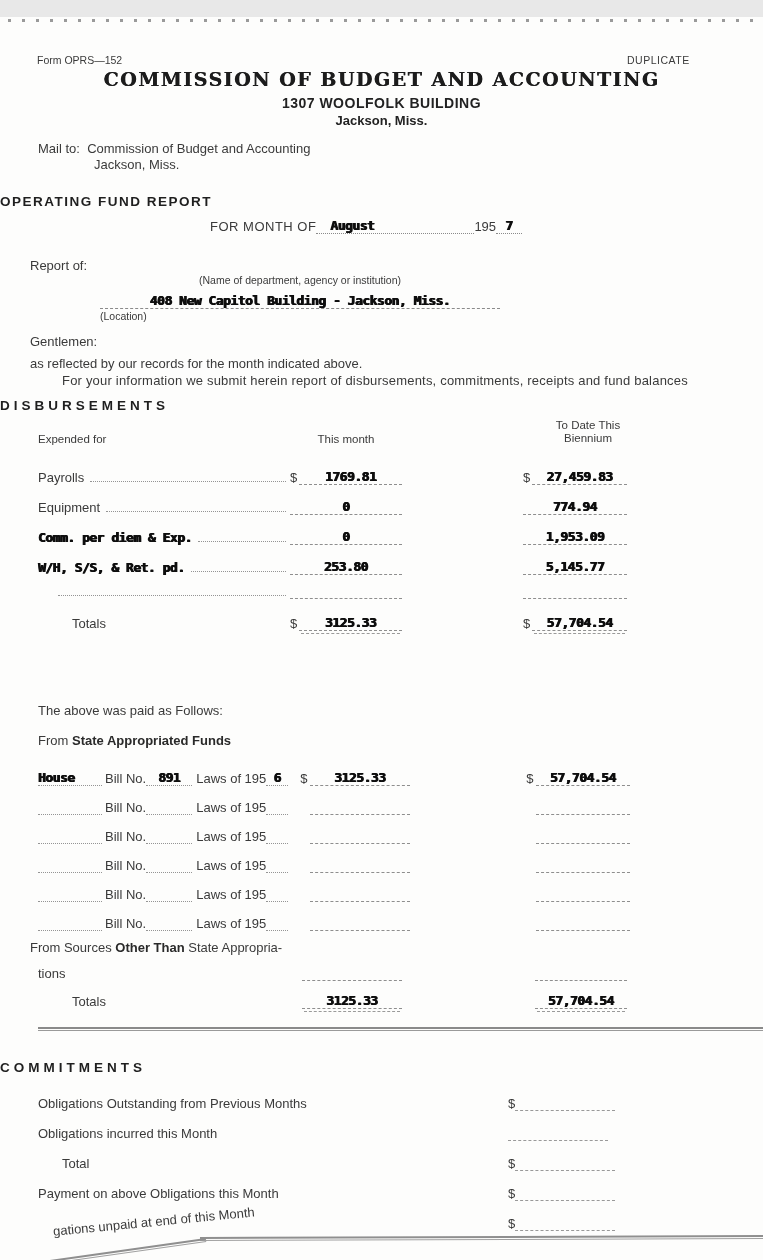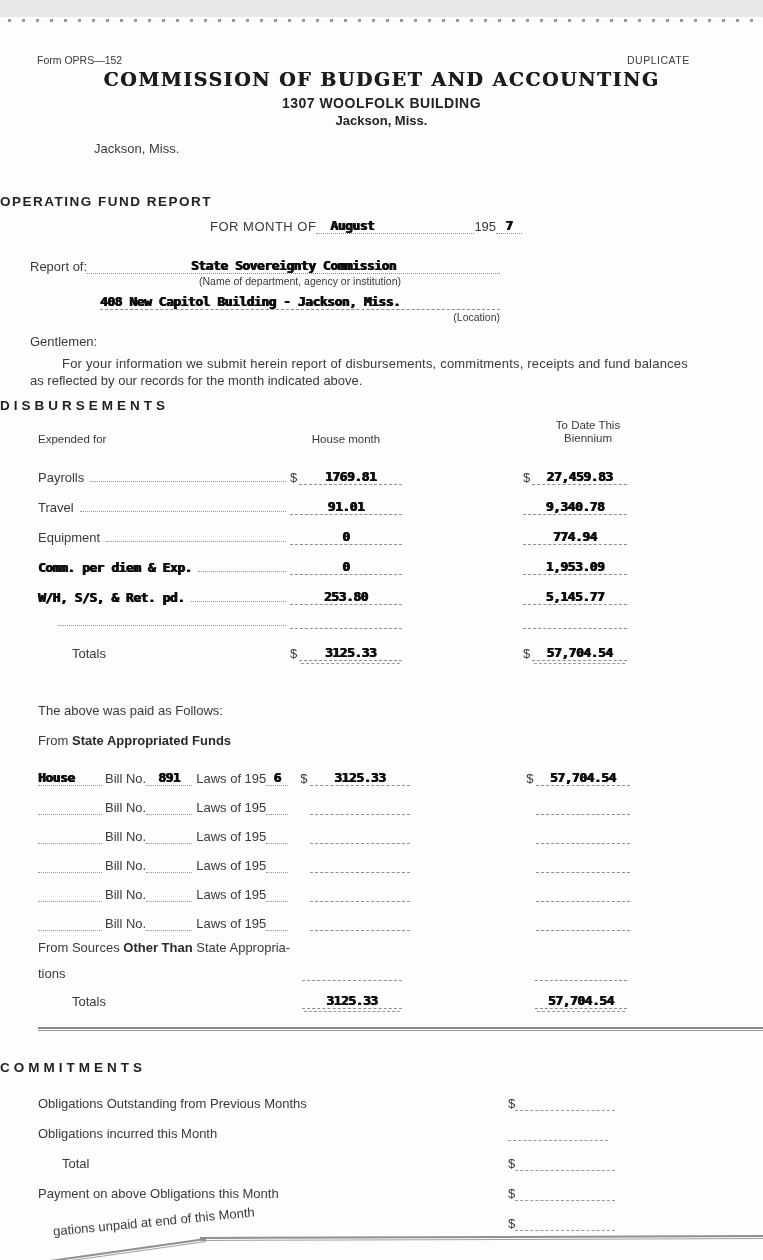"Mail to: Commission of Budget" div { html: none -> <div><span>Mail to:</span>&nbsp;&nbsp;<span>Commission of Budget and Accounting</span></div> }
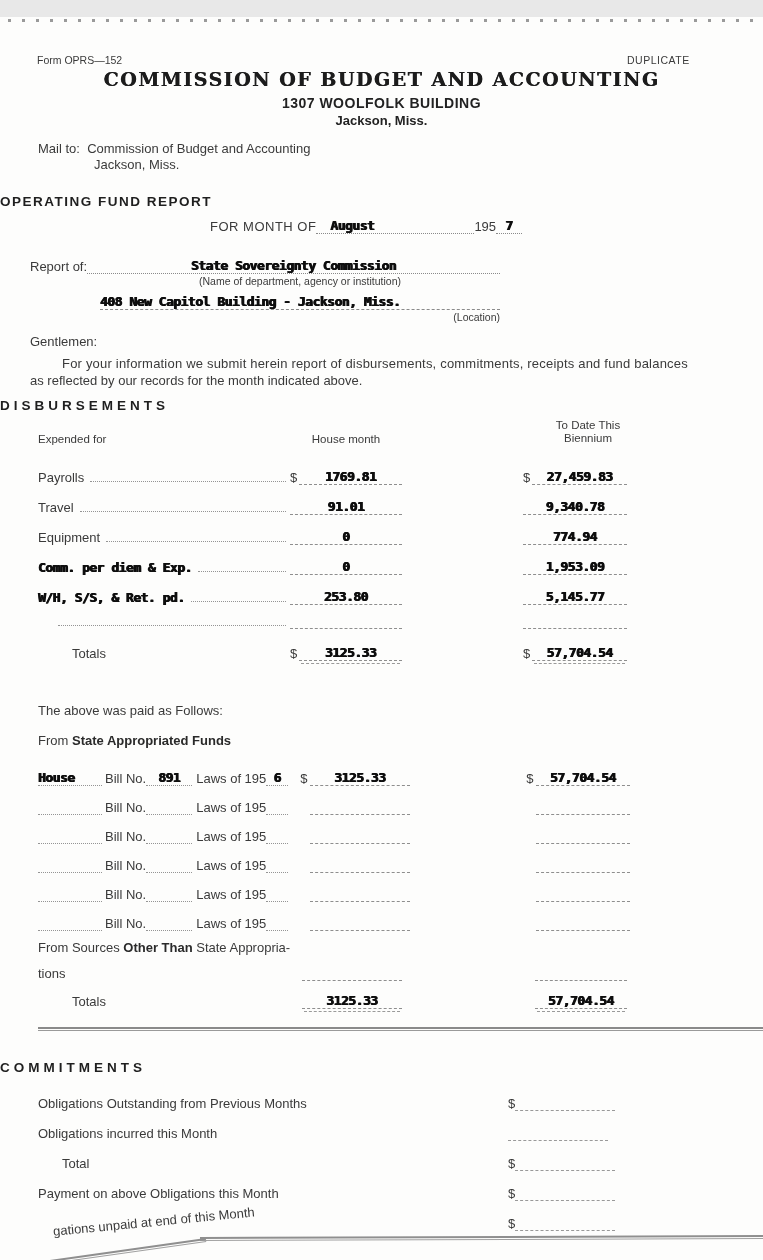"State Sovereignty Commission" span { html: <span><span>State Sovereignty Commission</span></span> -> none }
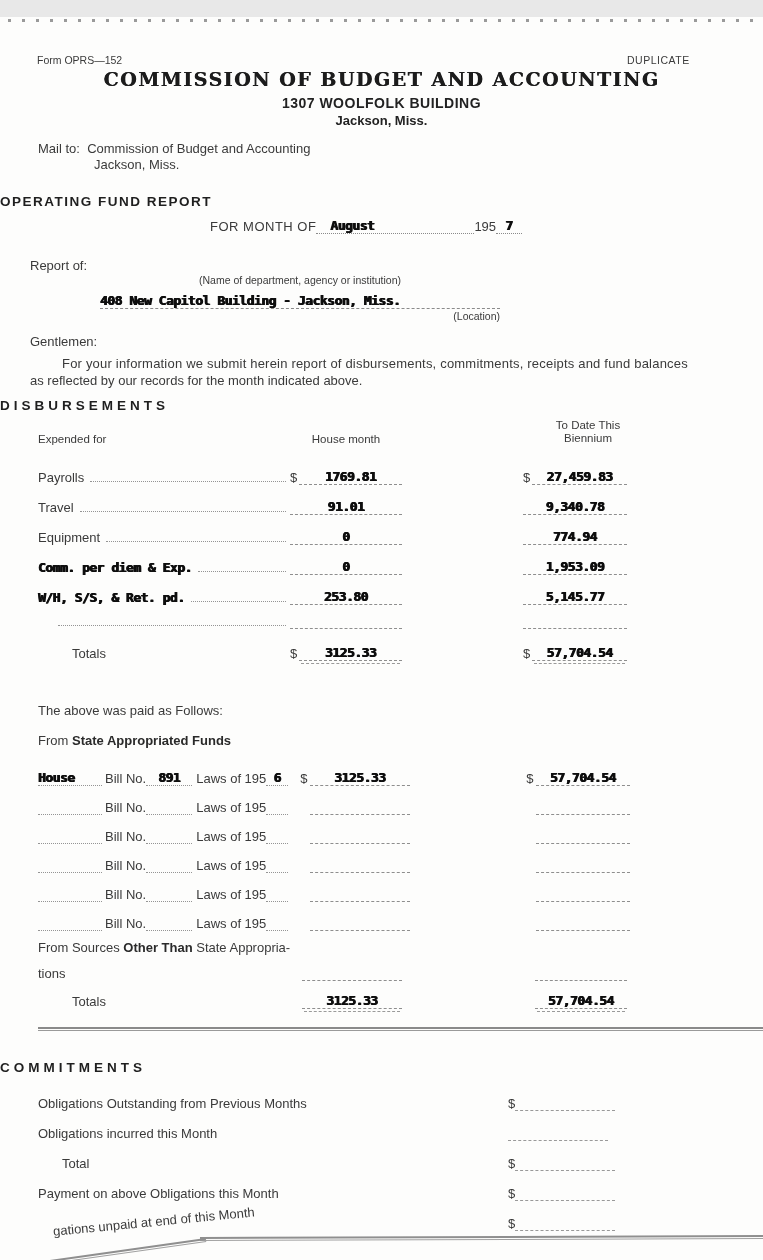"408 New Capitol Building -" span { text-align: none -> center }
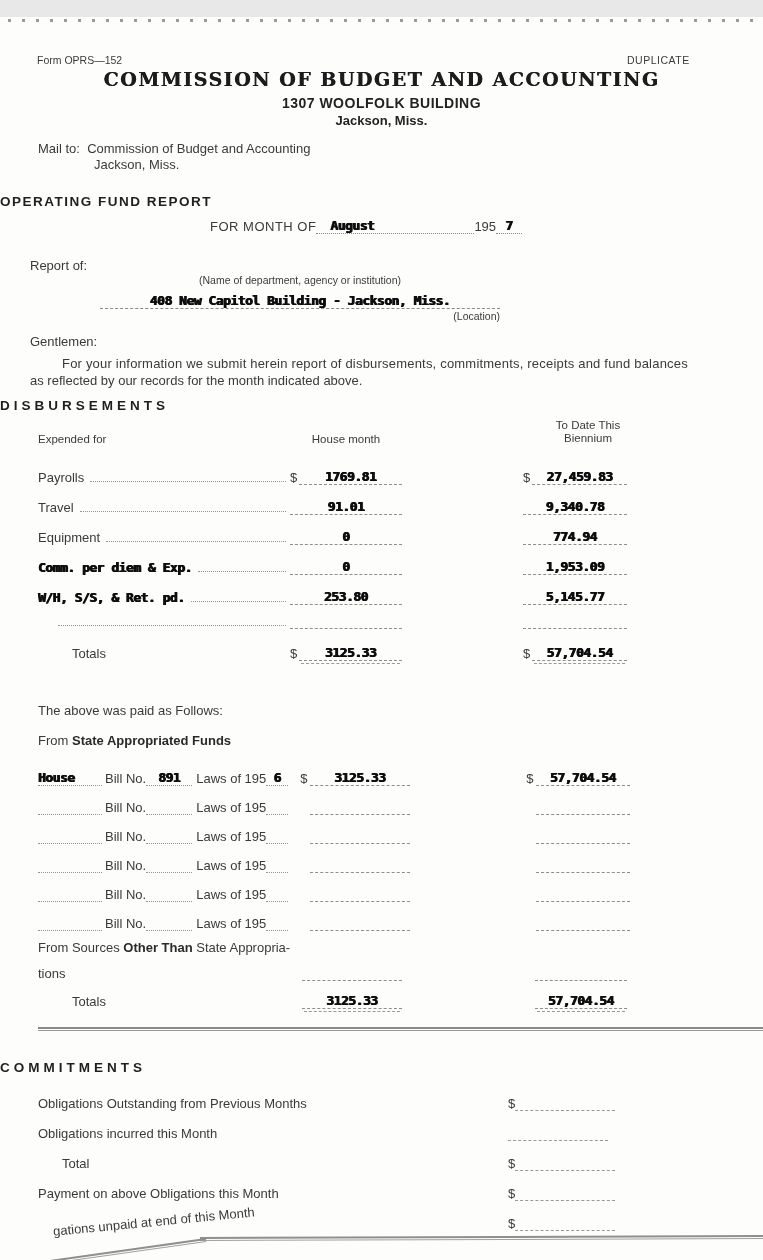"(Location)" div.small { text-align: right -> left }
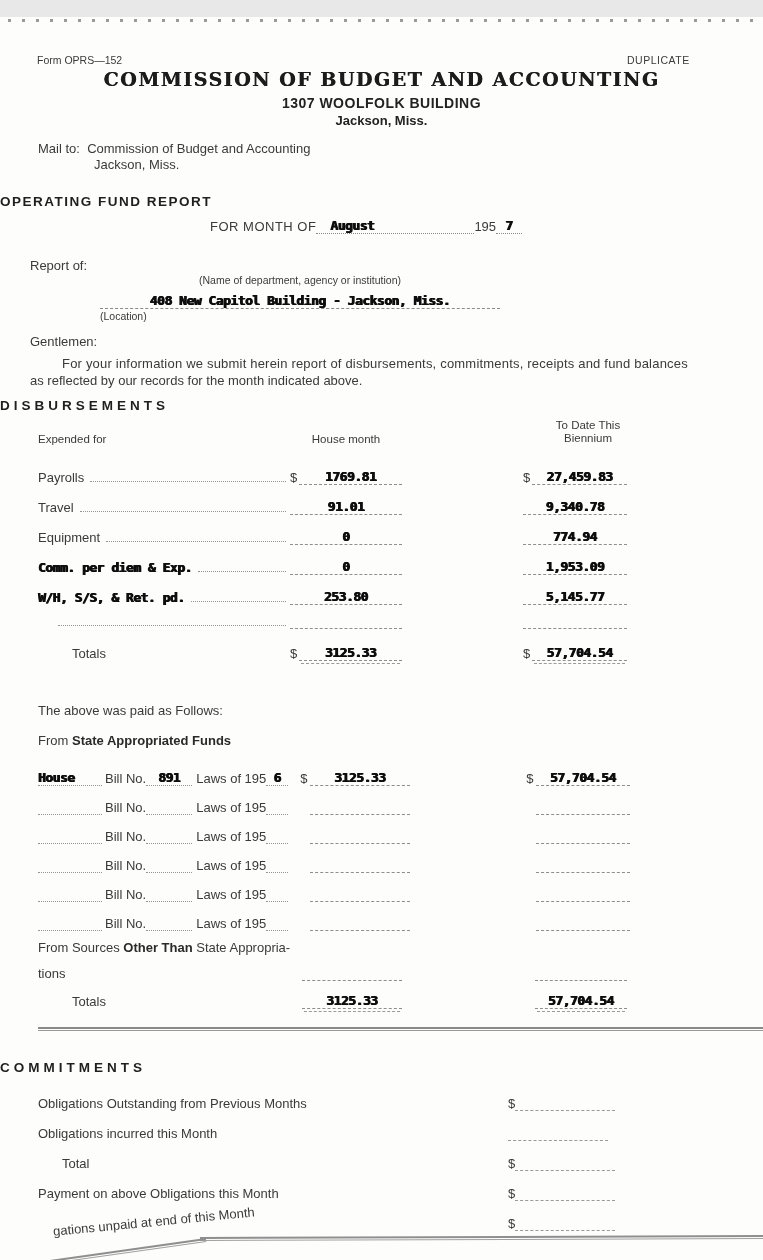"For your information we submit" div { order: before "as reflected by our records" -> after "as reflected by our records" }
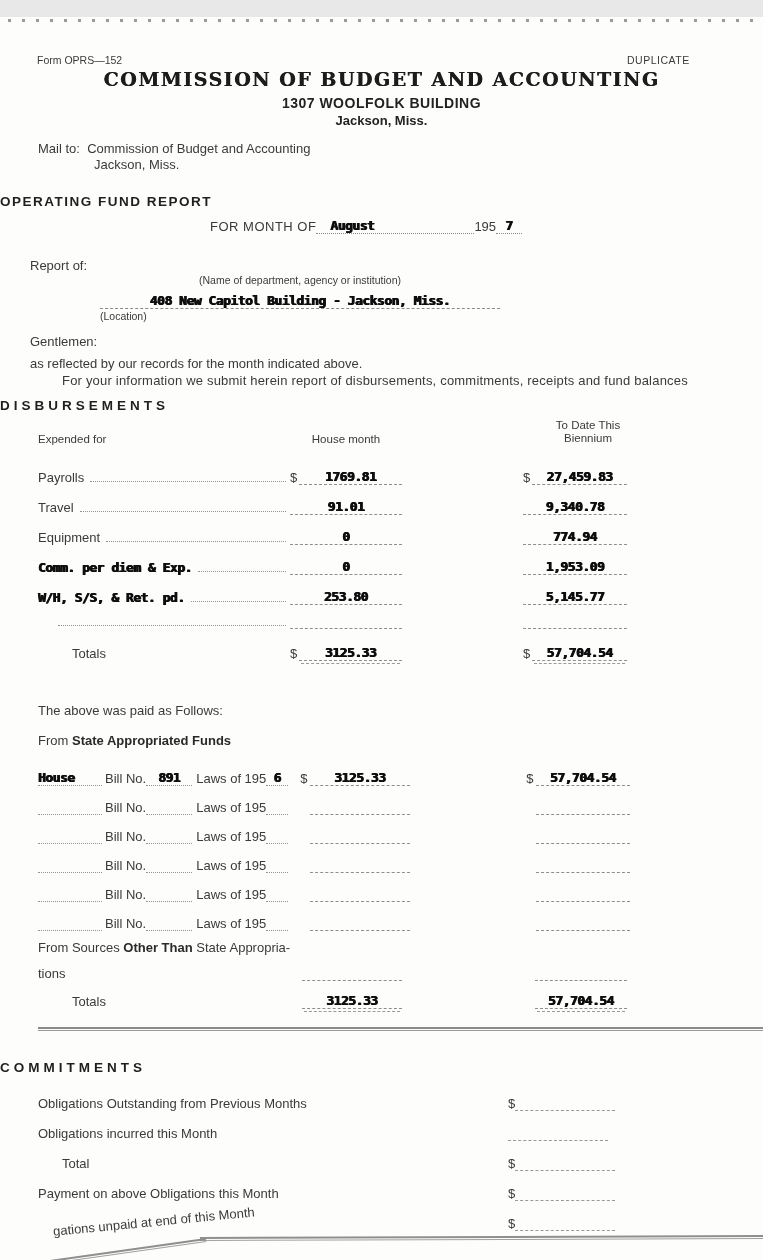"House month" div { text: House -> This }
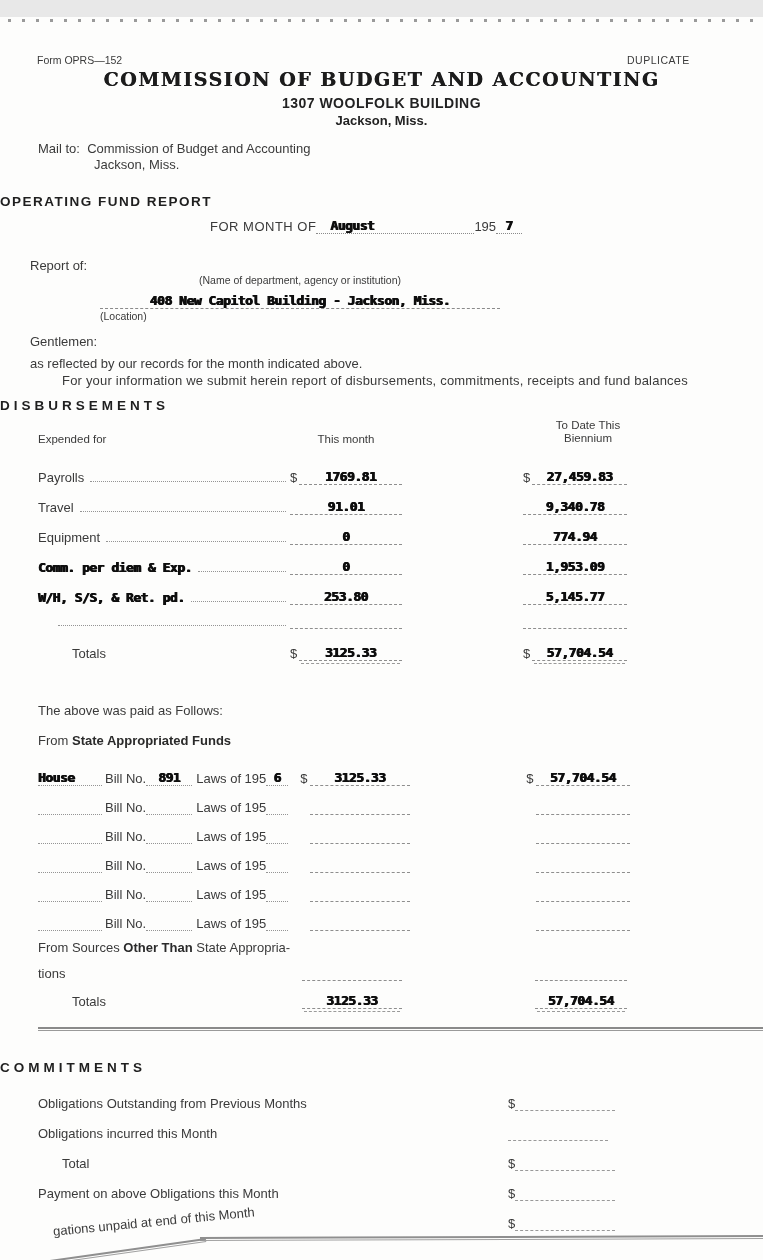"Travel" div.drow { html: <div> <div> <span>Travel</span> <span></span> </div> <div> <span><span>91.01</span></span> </div> <div></div> <div> <span><span>9,340.78</span></span> </div> </div> -> none }
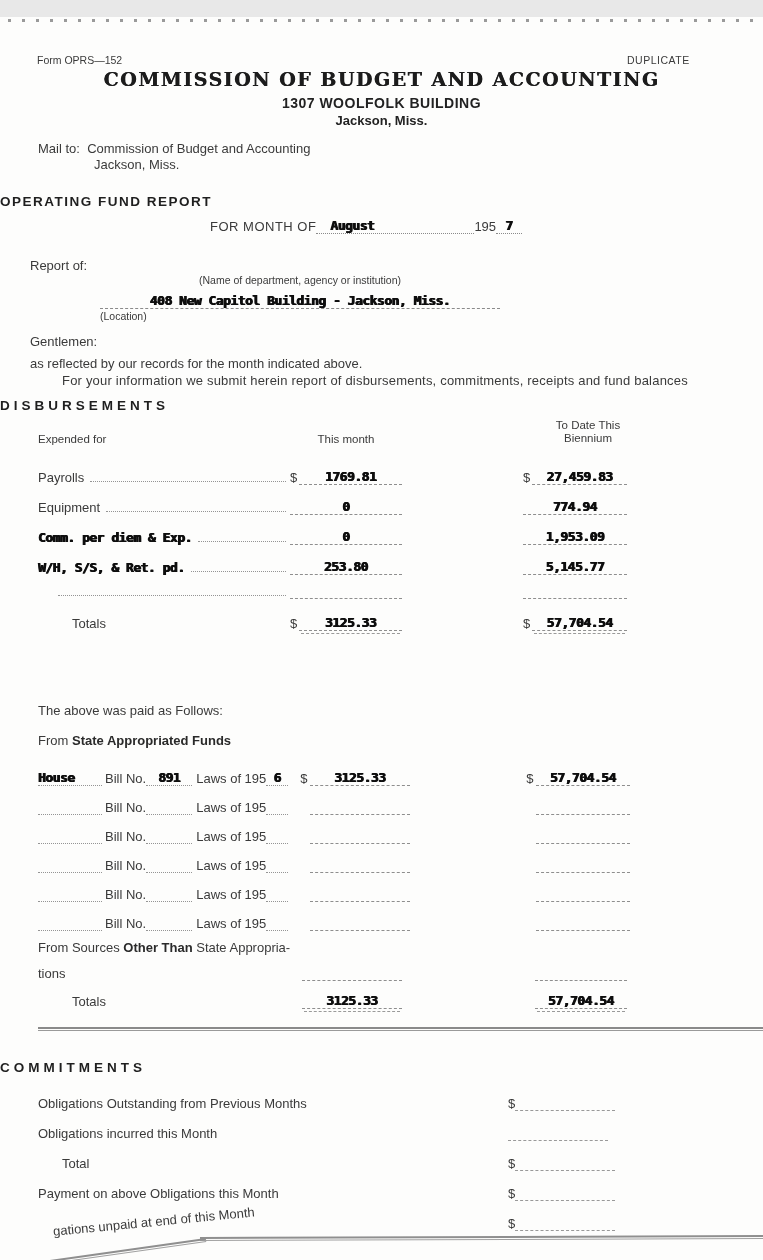"From Sources Other Than State" div.abs { left: 38px -> 30px }
